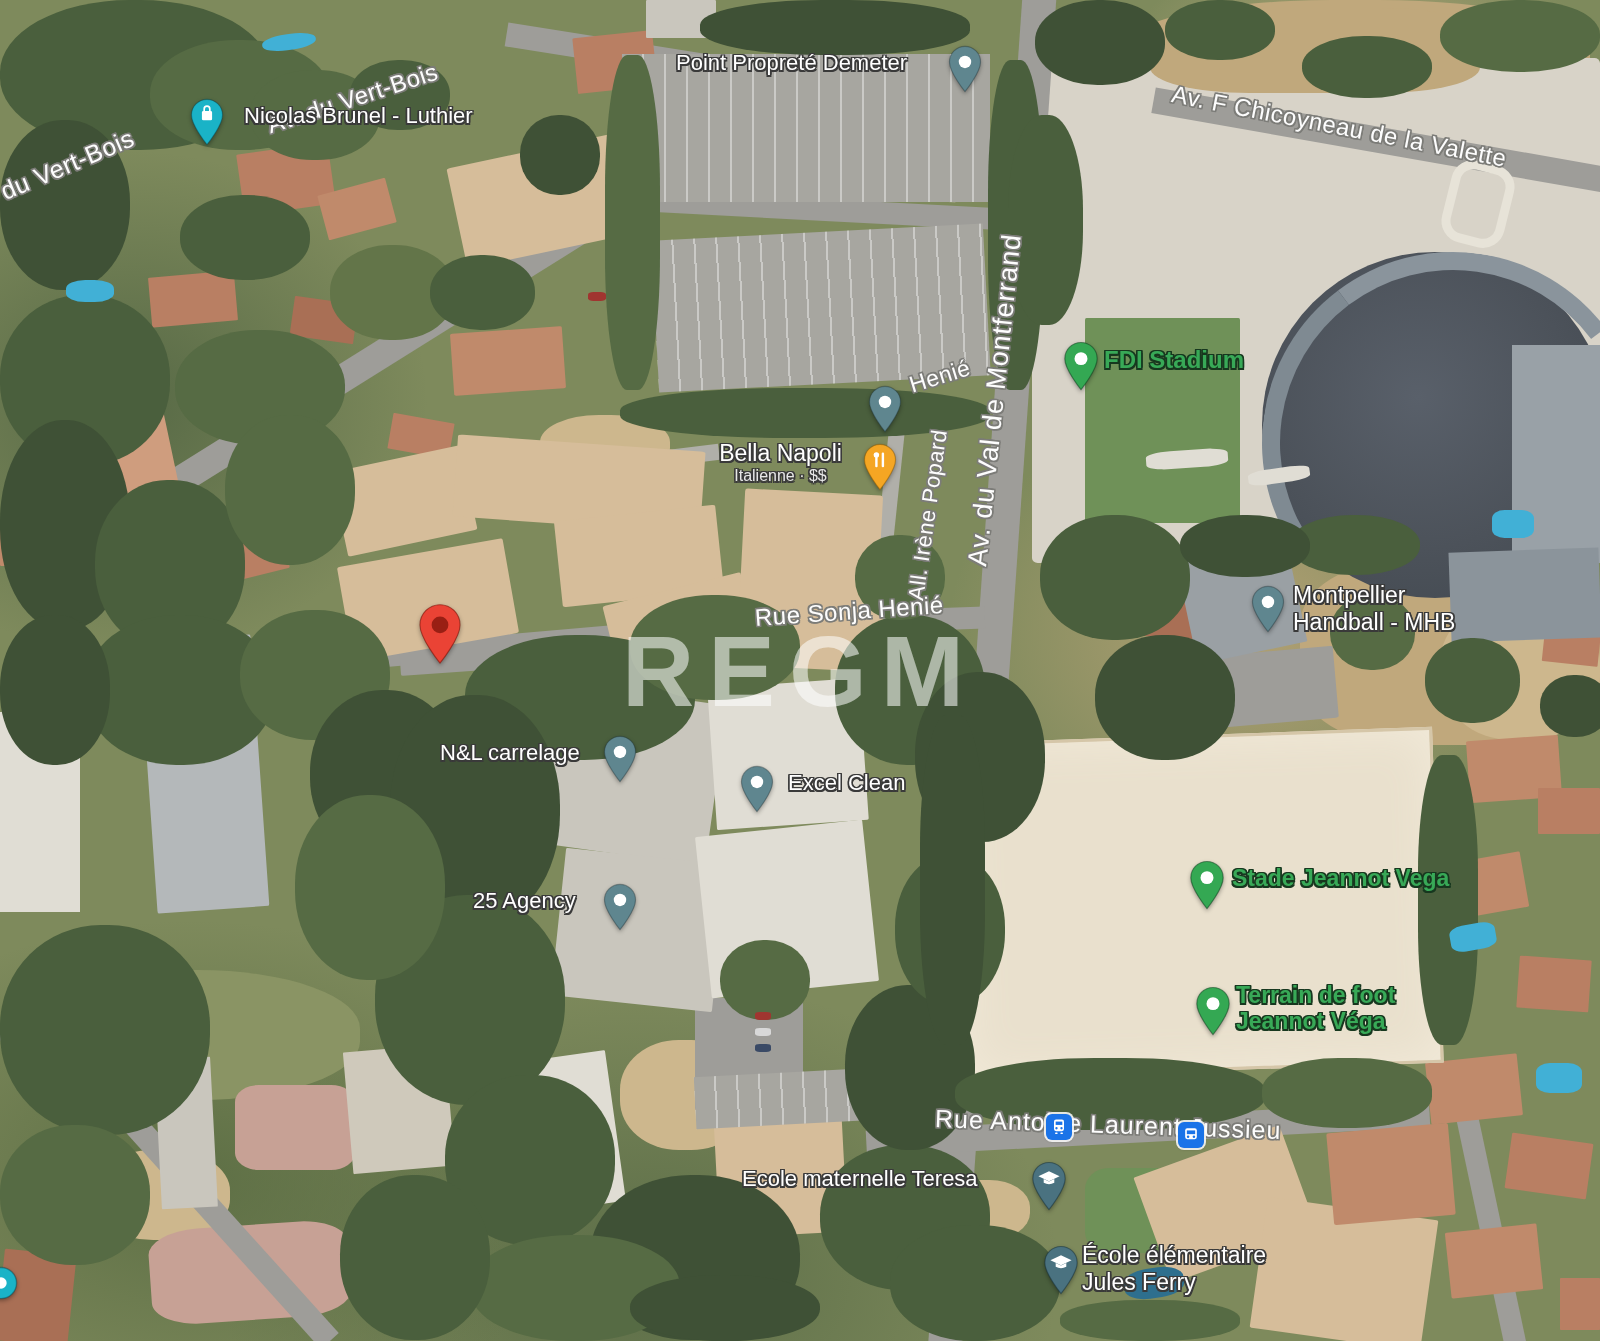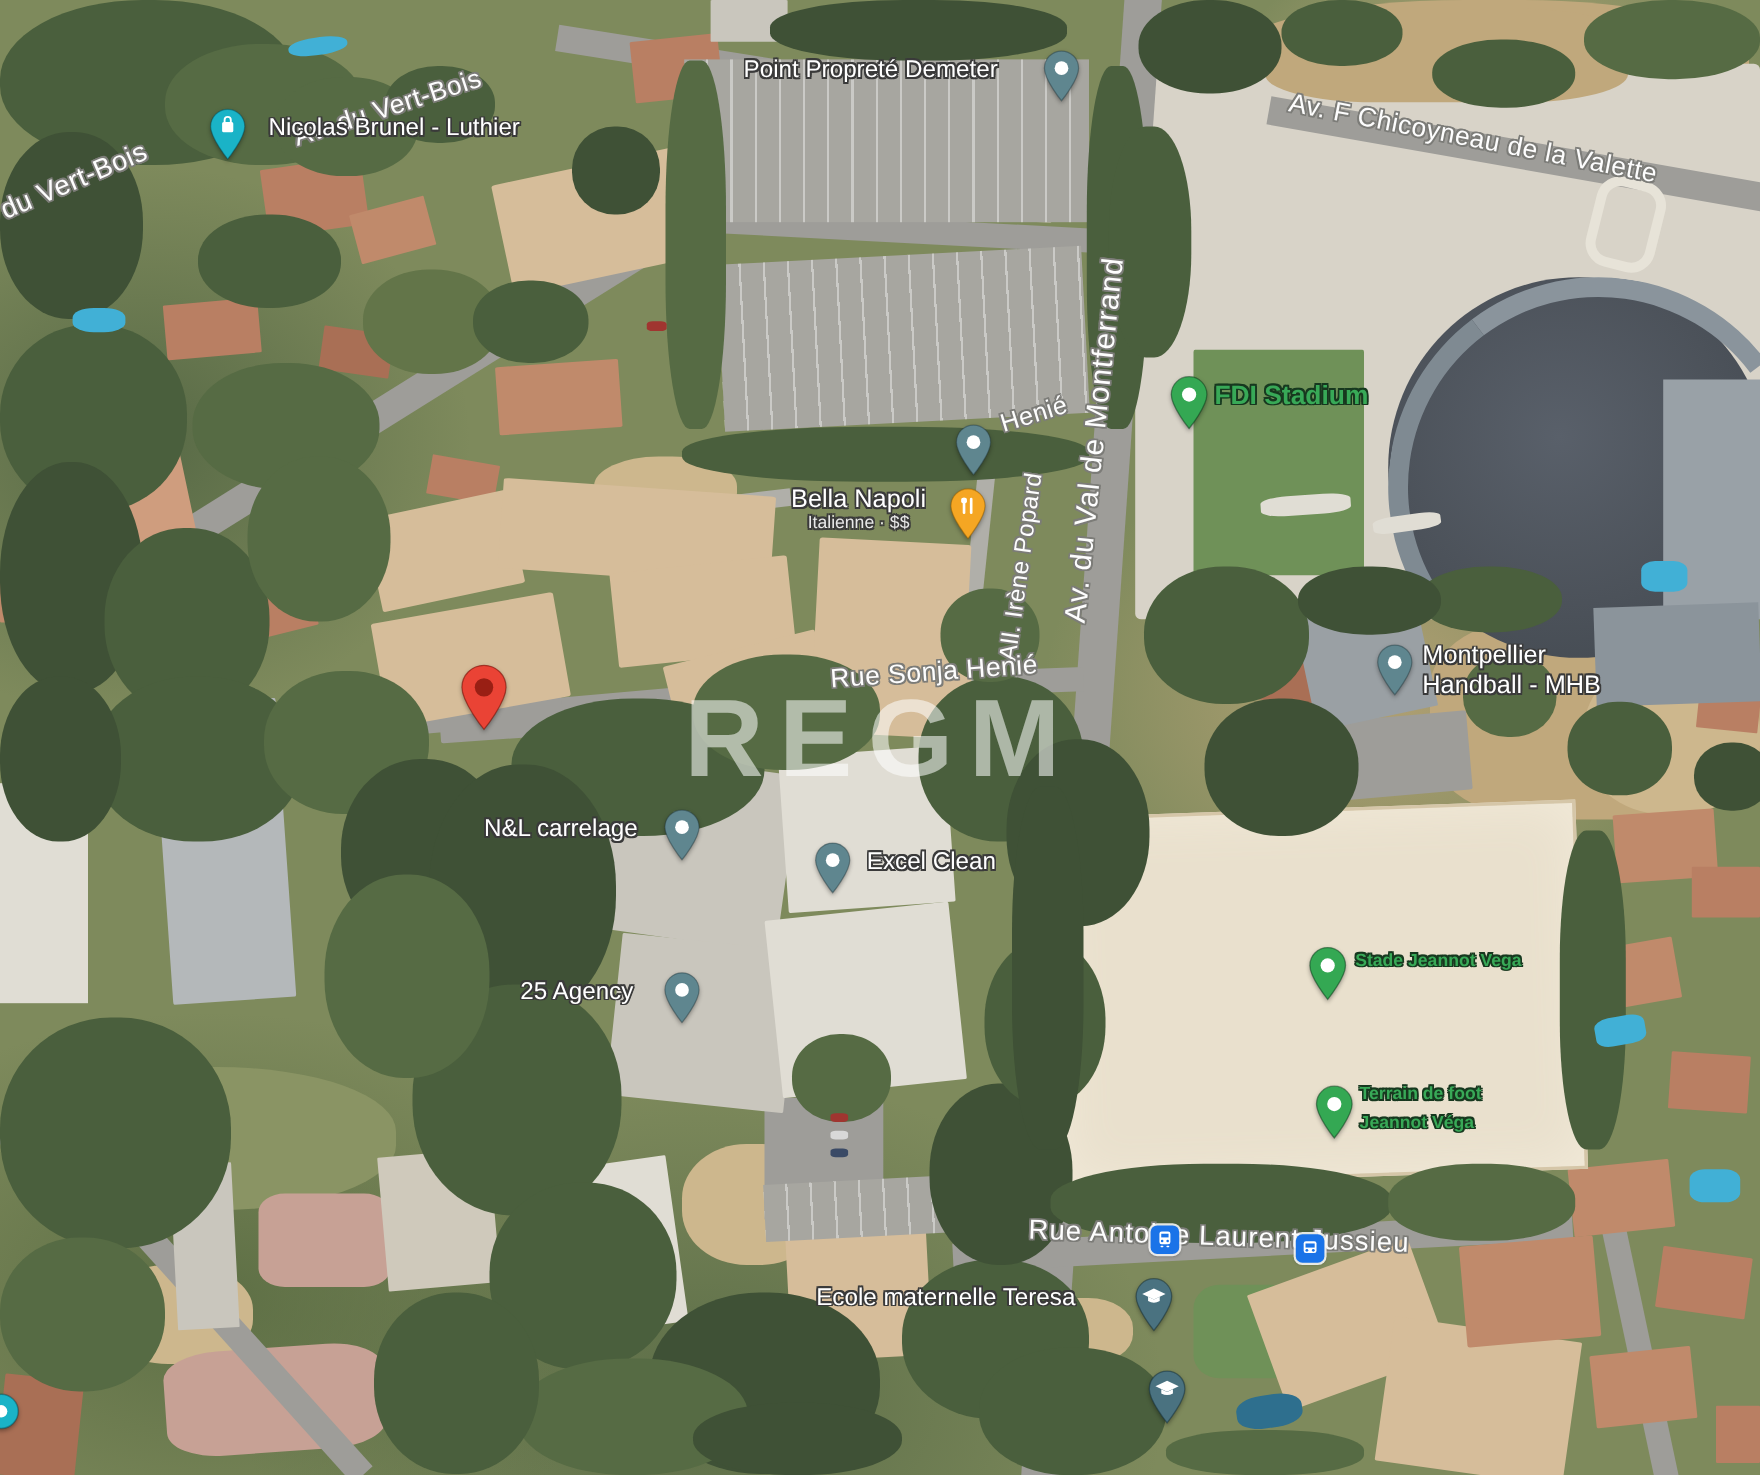"Stade Jeannot Vega" .green-label { font-size: 16px -> 23px }
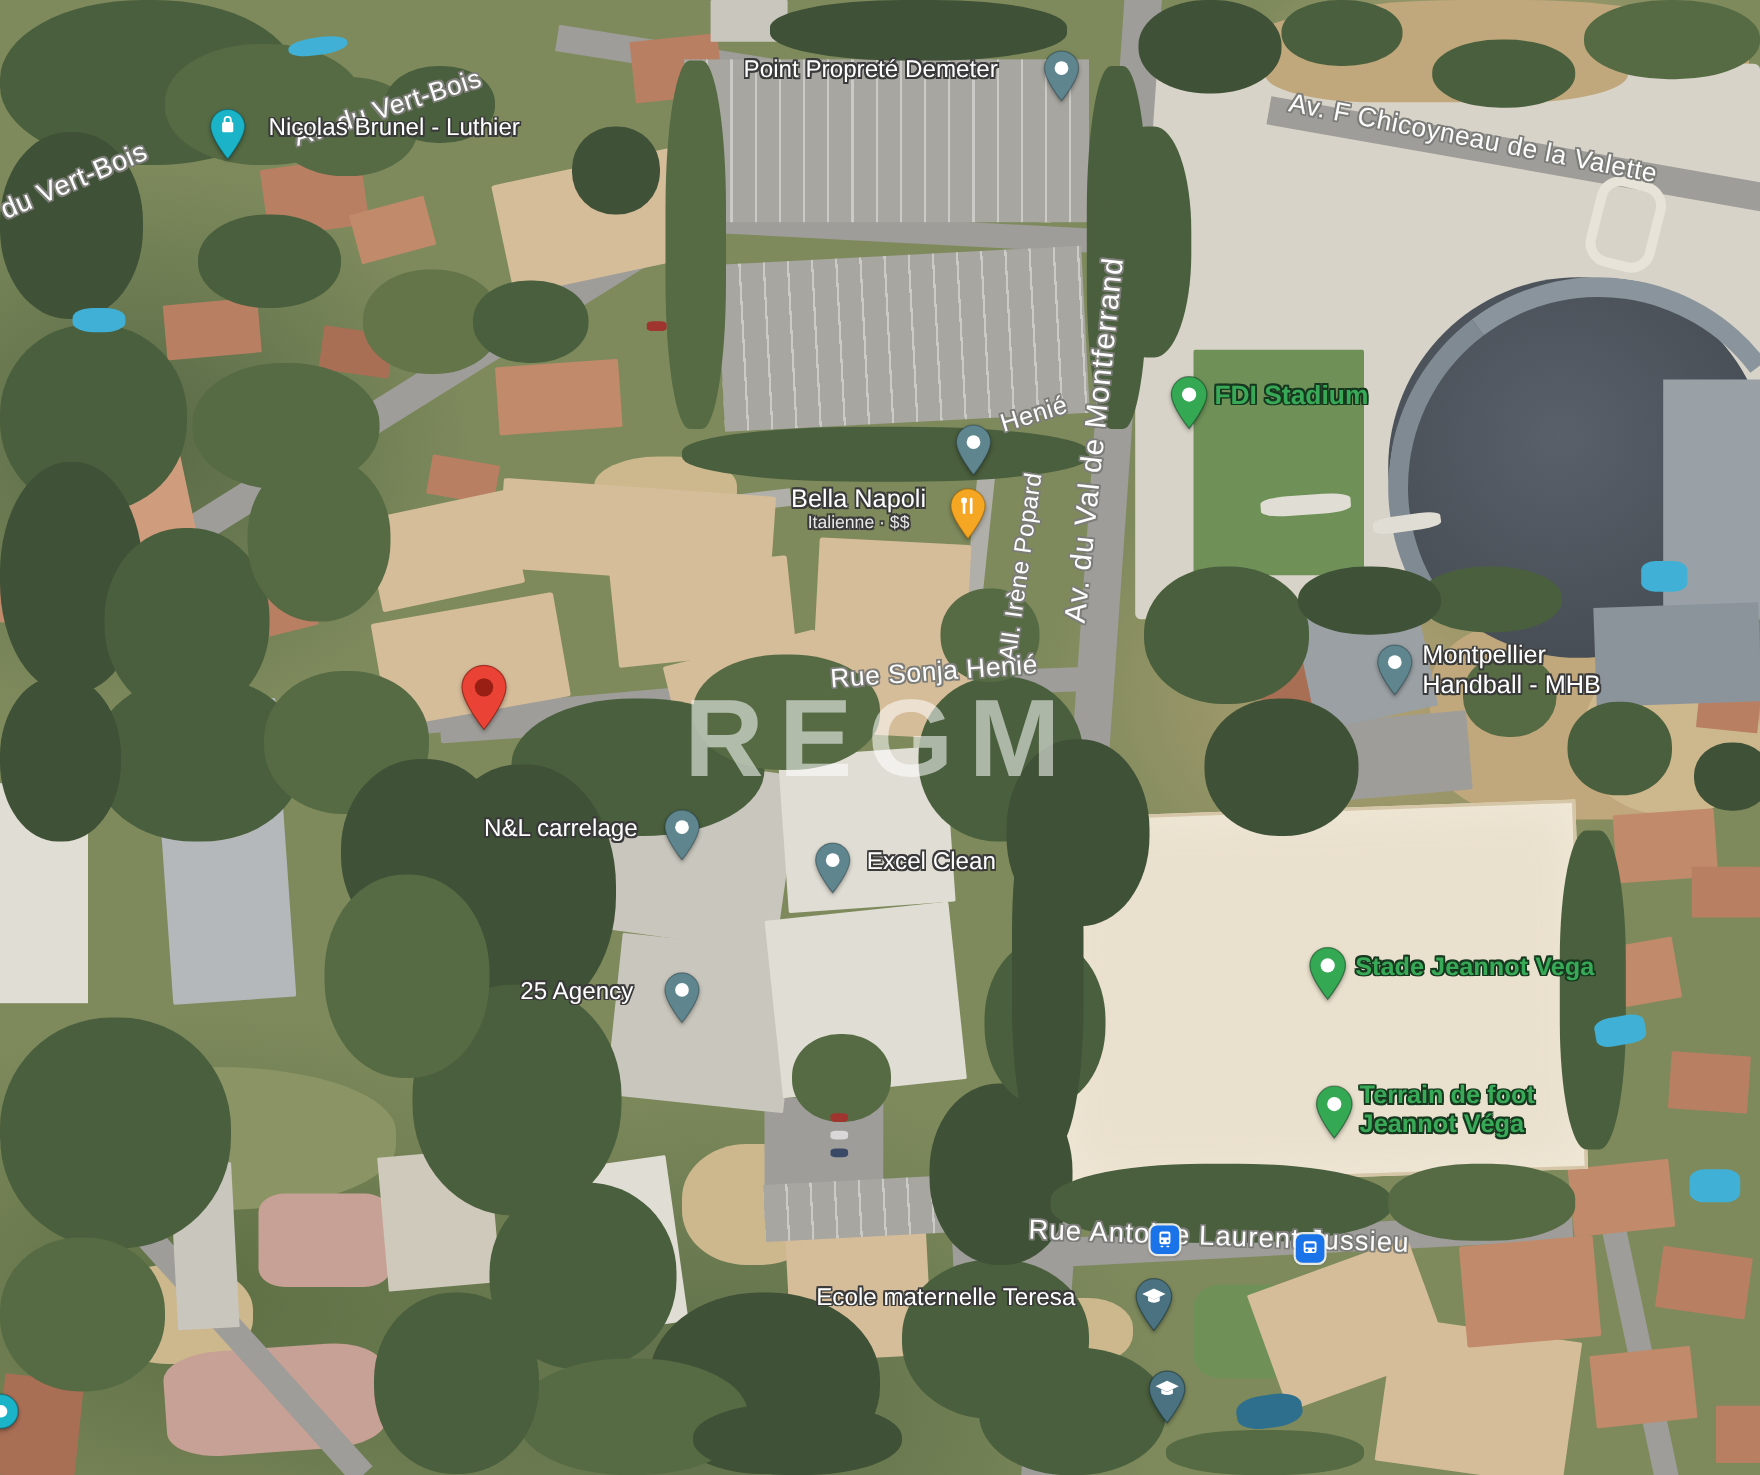"École élémentaire" div.lbl { html: none -> <div> <div>École élémentaire</div> <div>Jules Ferry</div> </div> }
